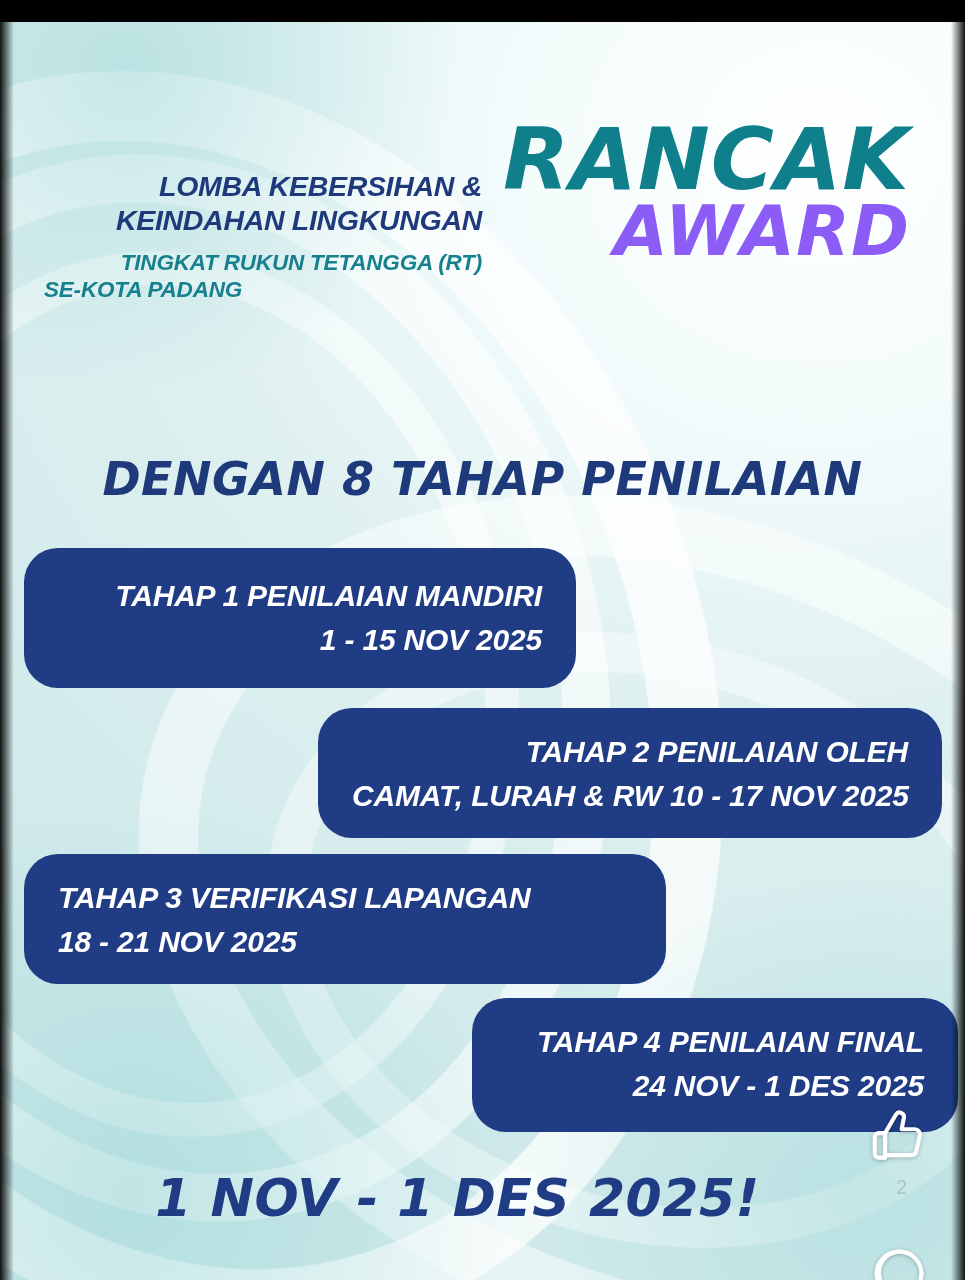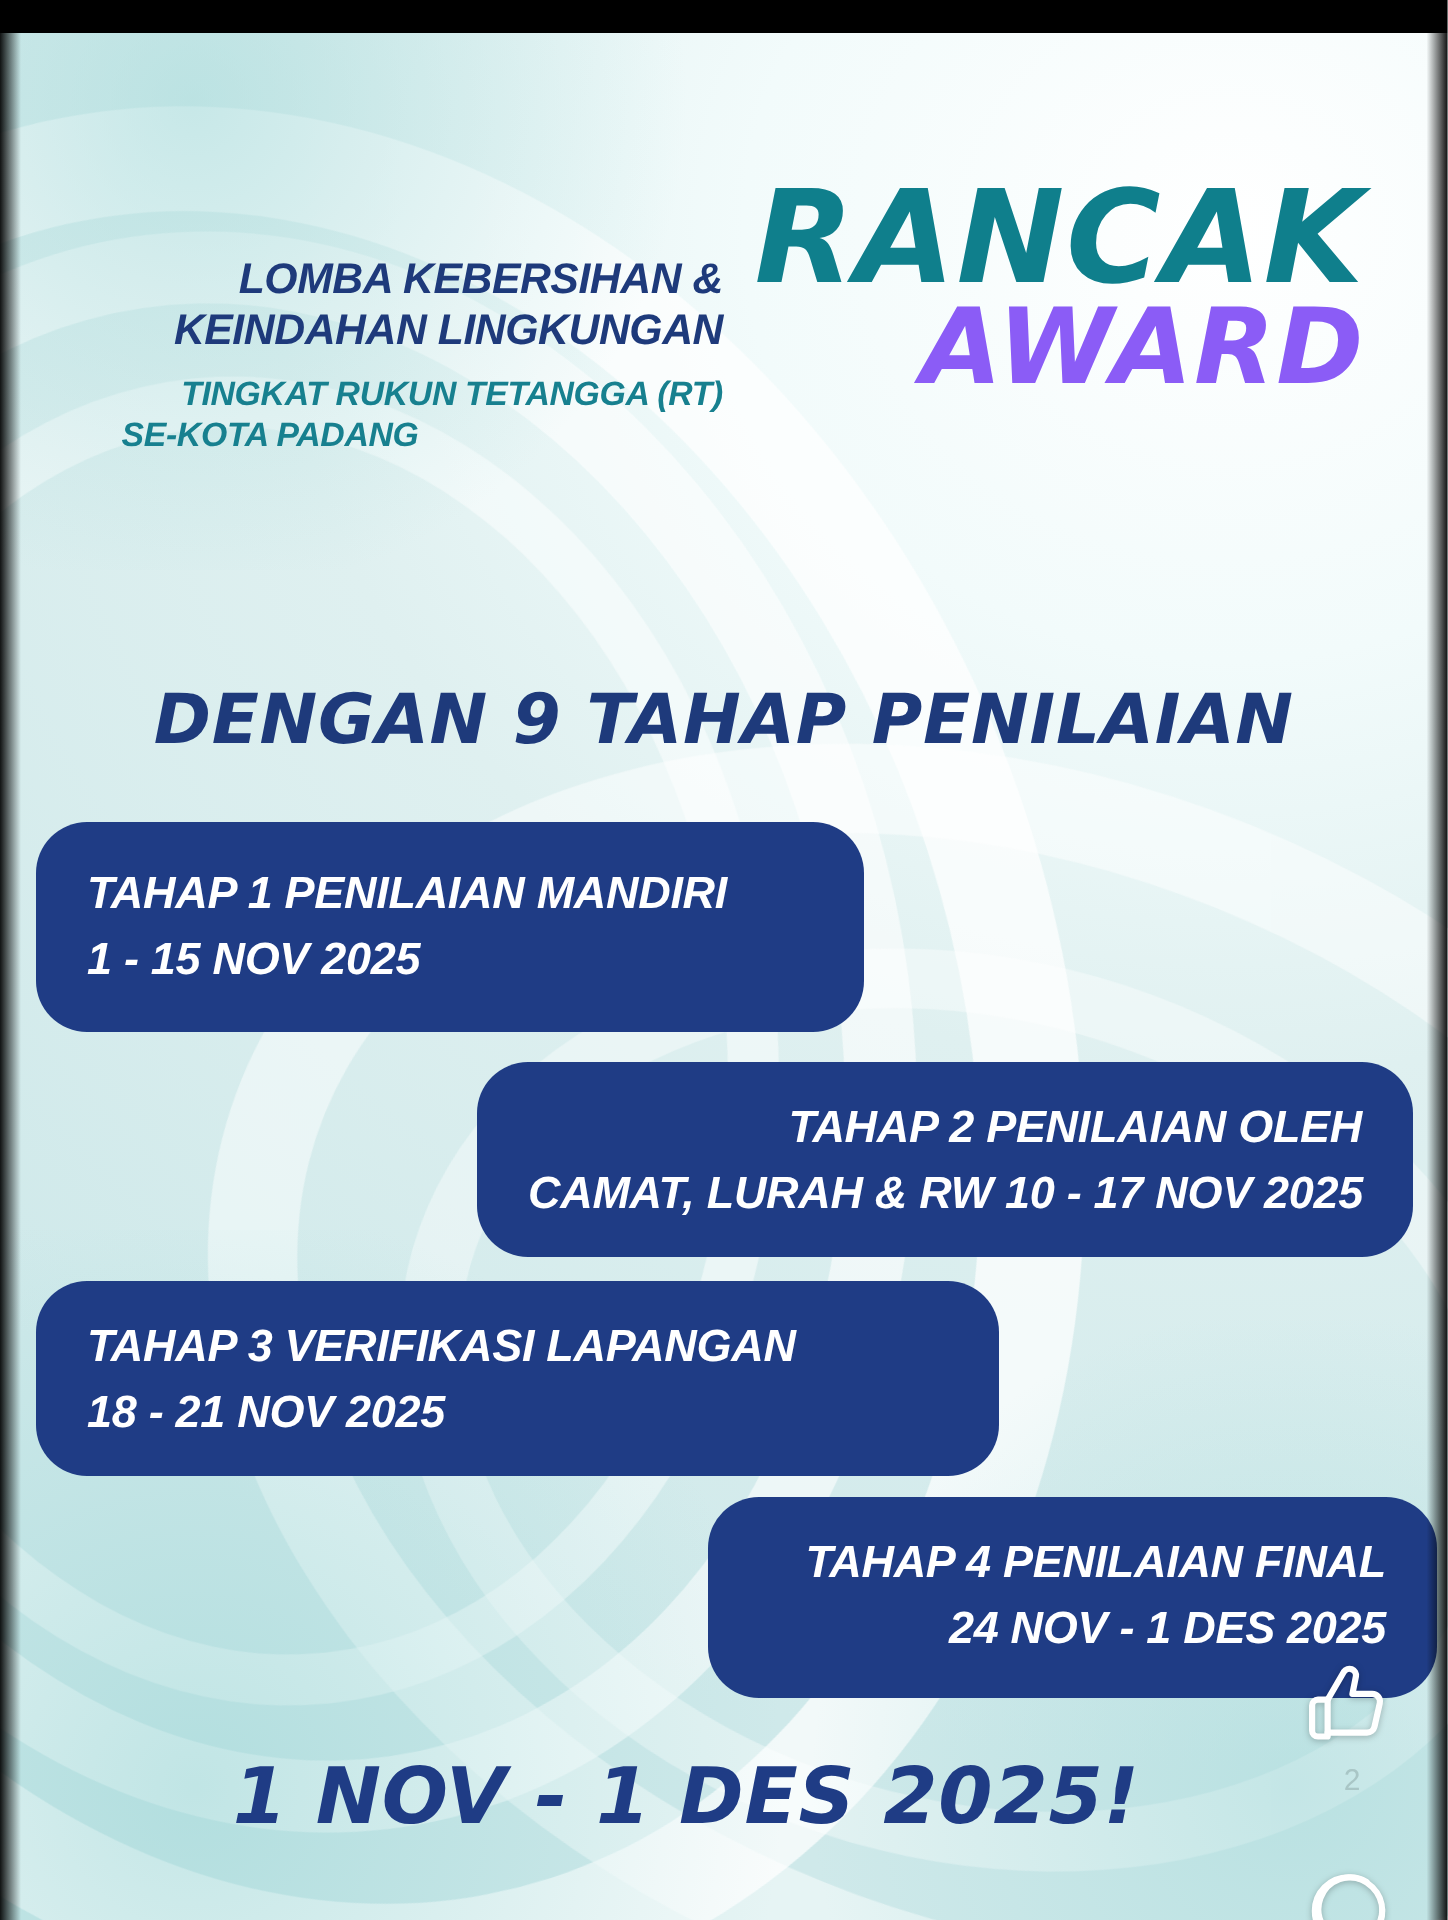"SE-KOTA PADANG" .sub-l4 { margin-left: 37px -> none }
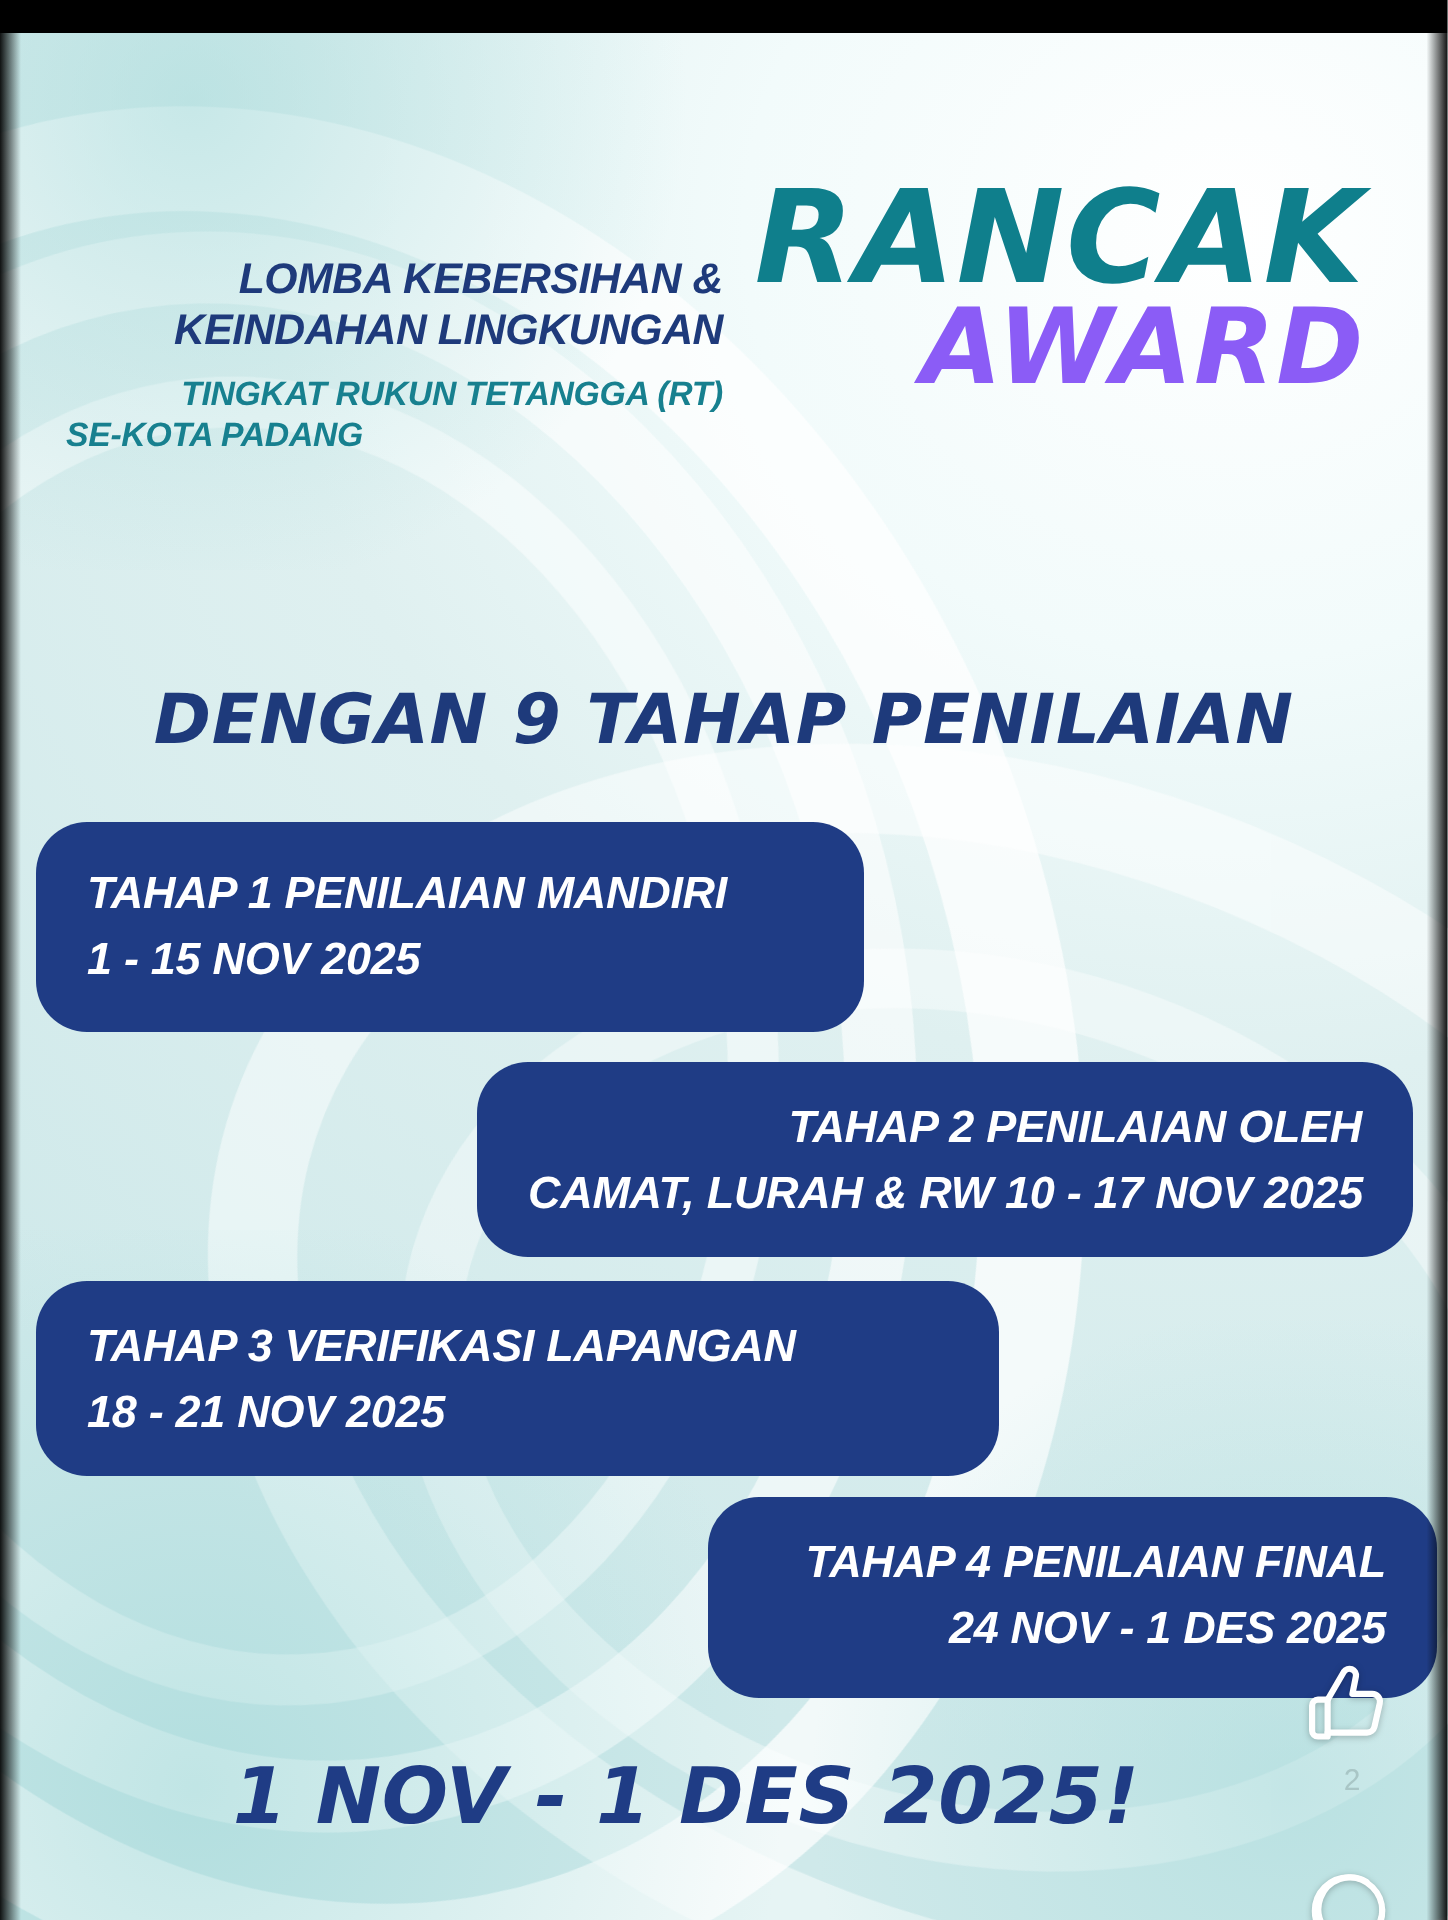"DENGAN 9 TAHAP PENILAIAN" div.heading { text: 9 -> 8 }
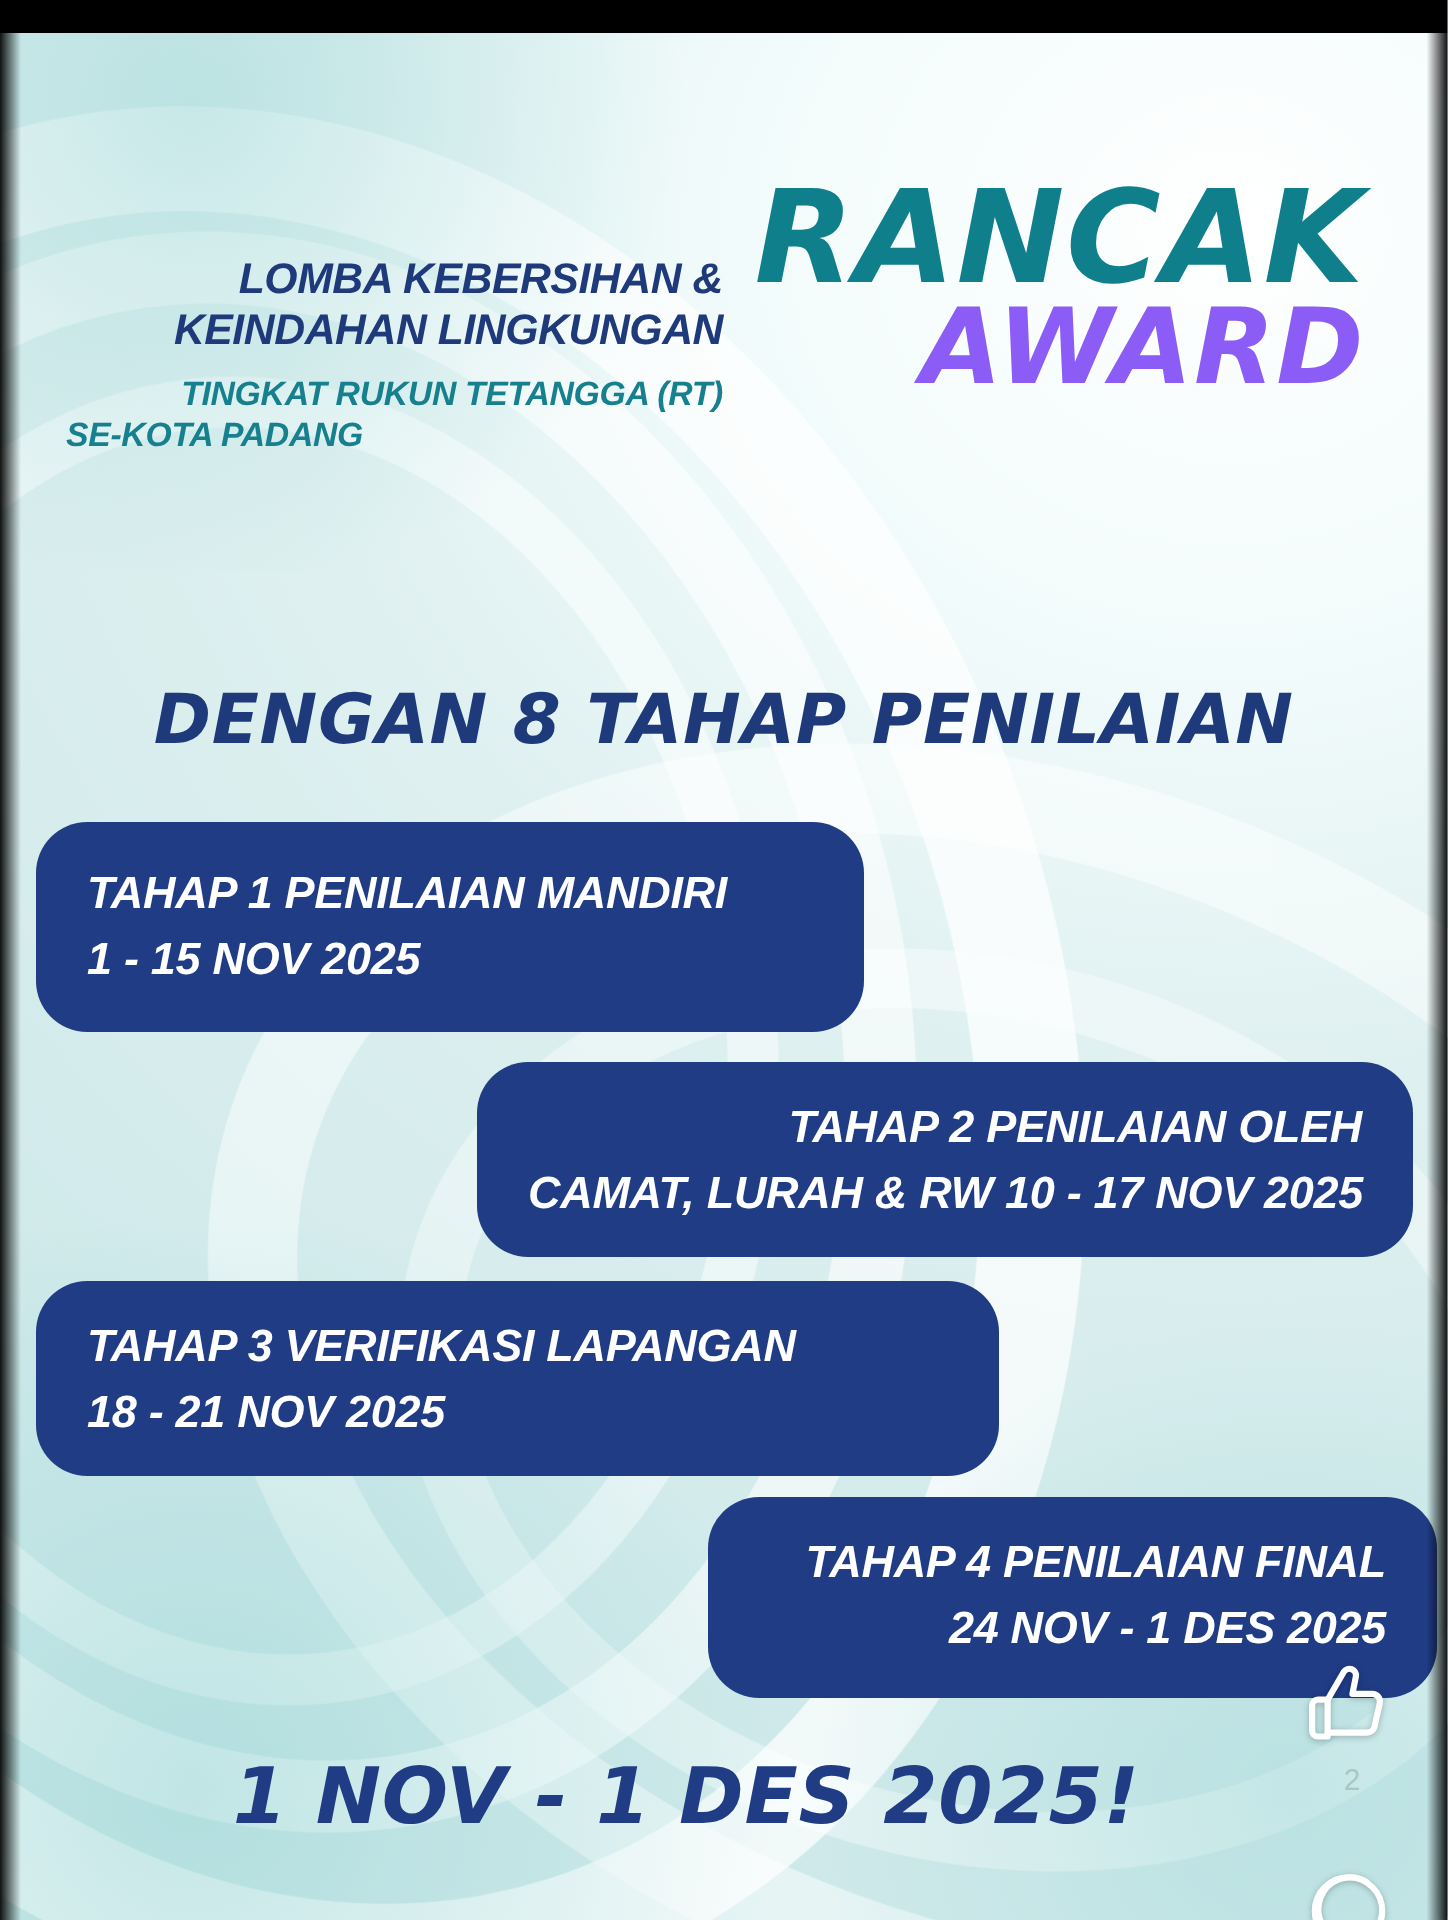"TAHAP 1 PENILAIAN MANDIRI" .pill-1 { text-align: left -> right }
